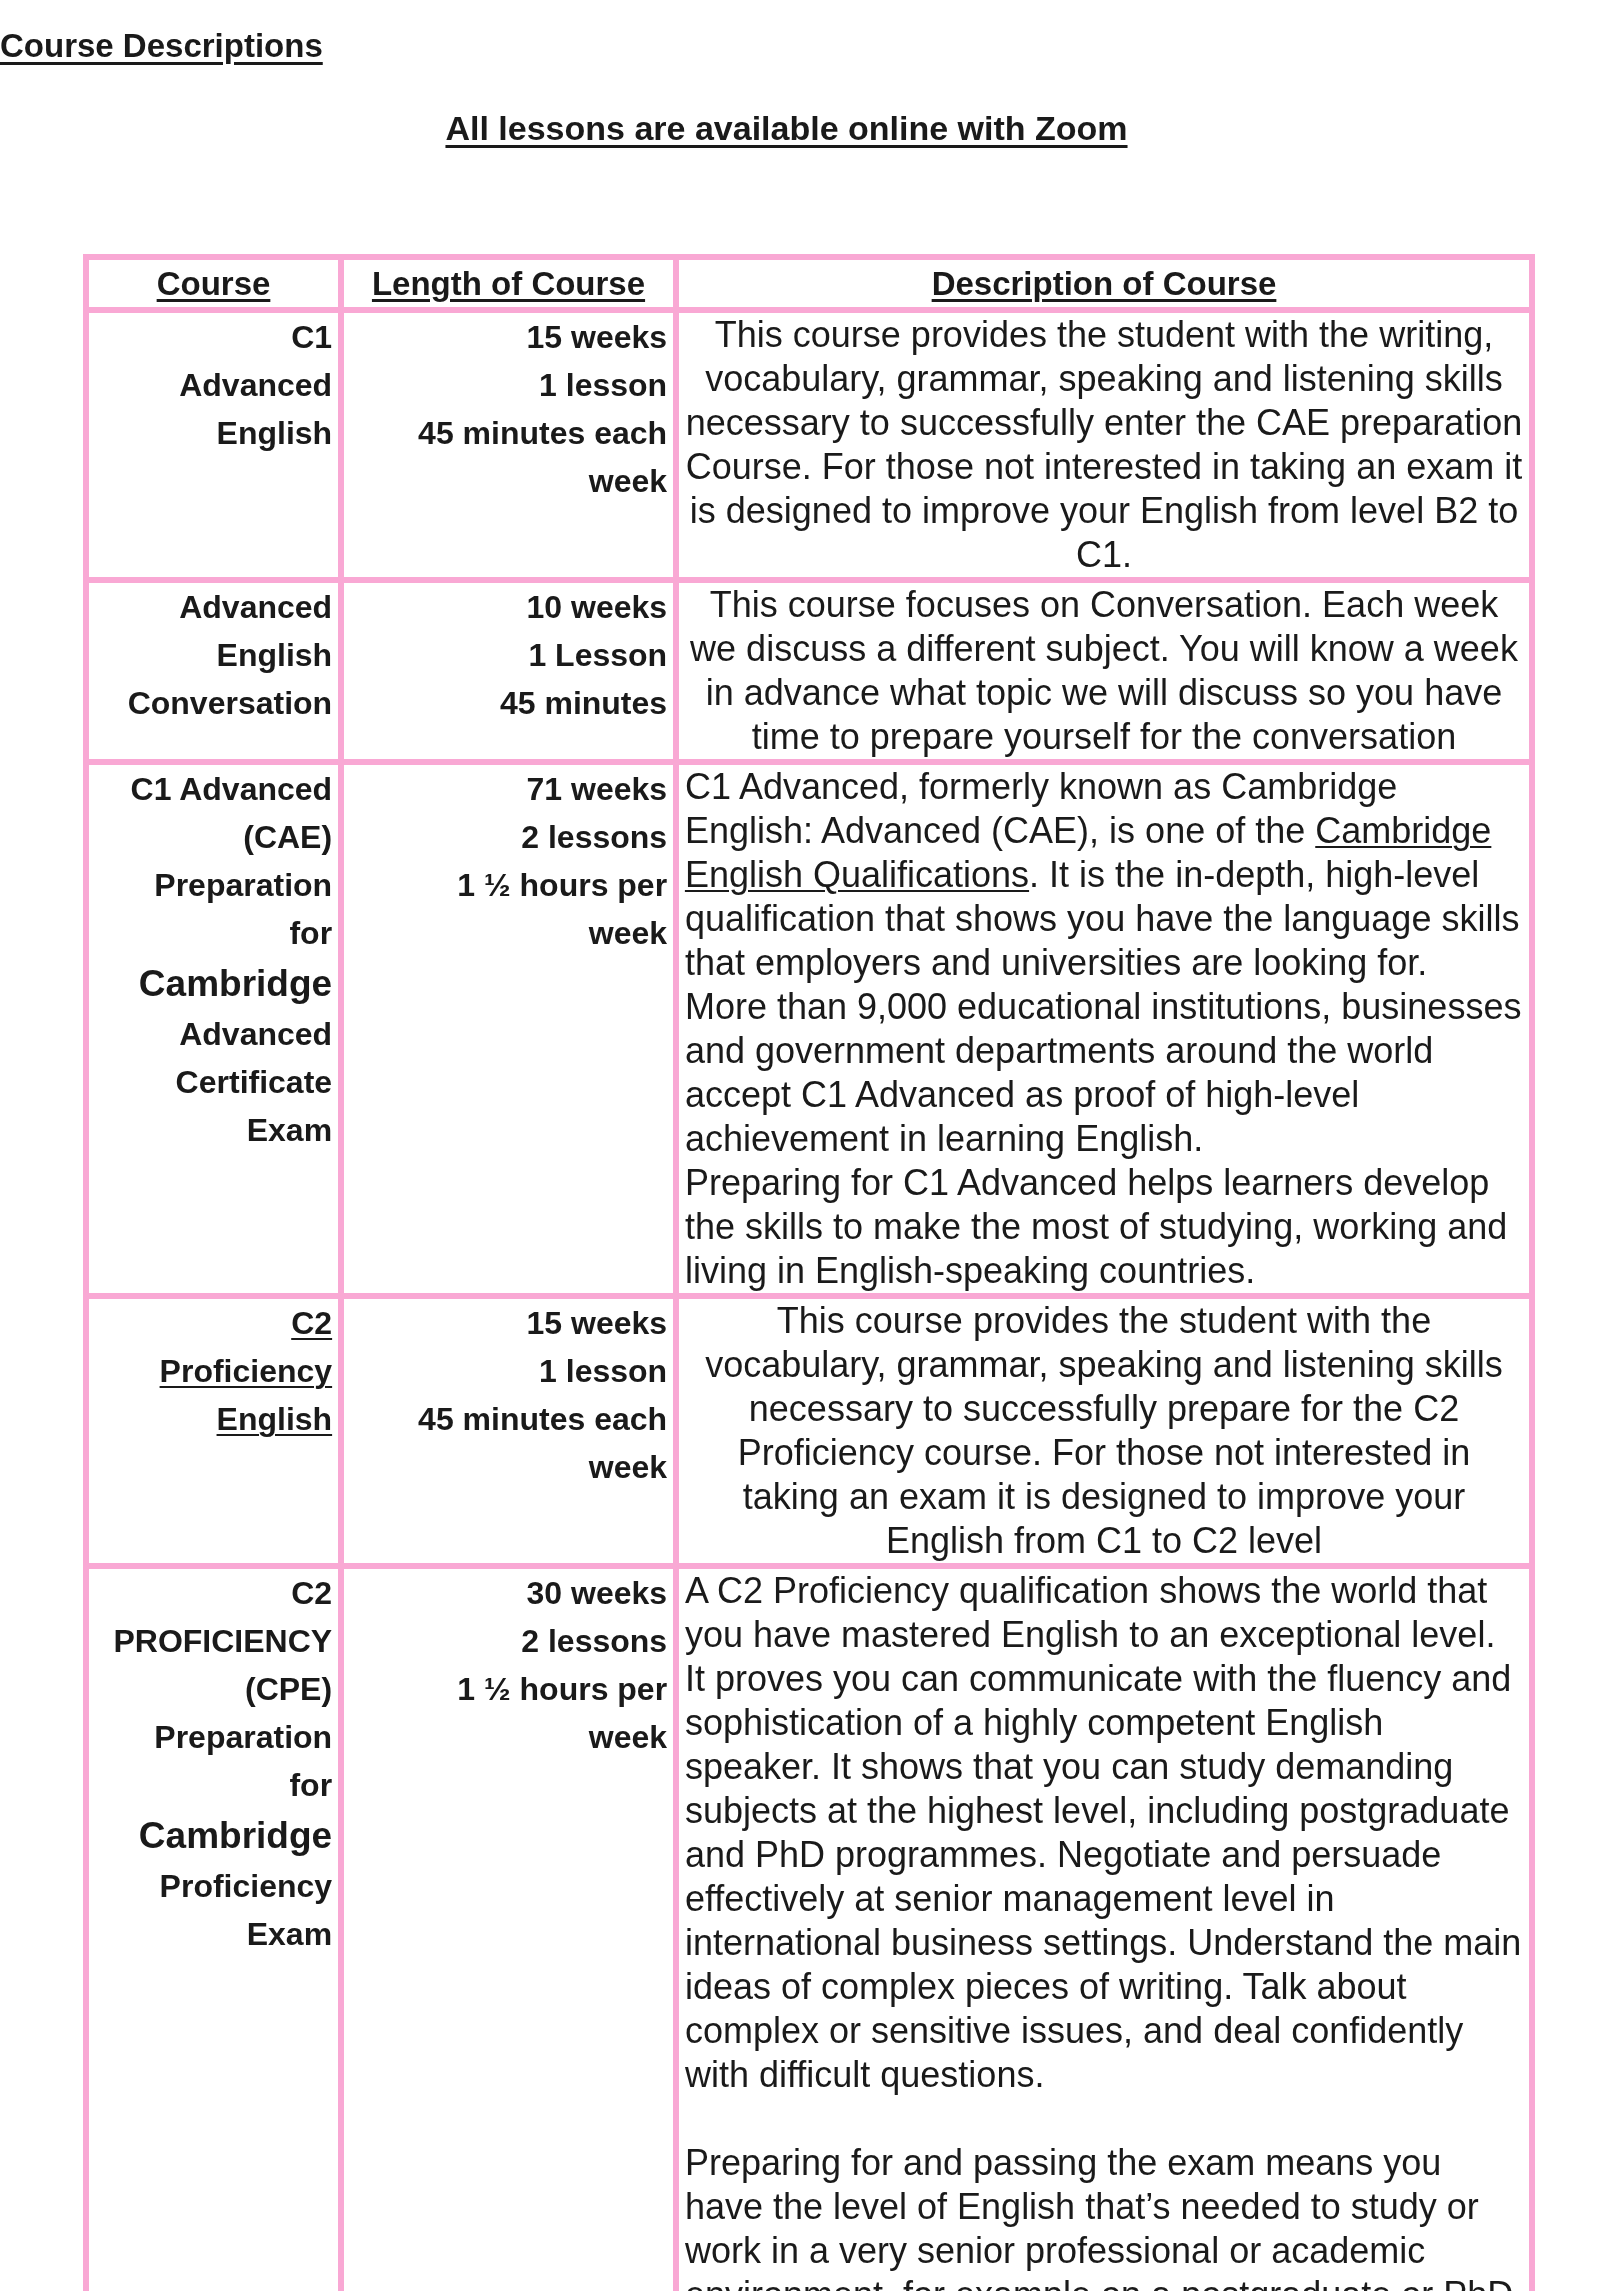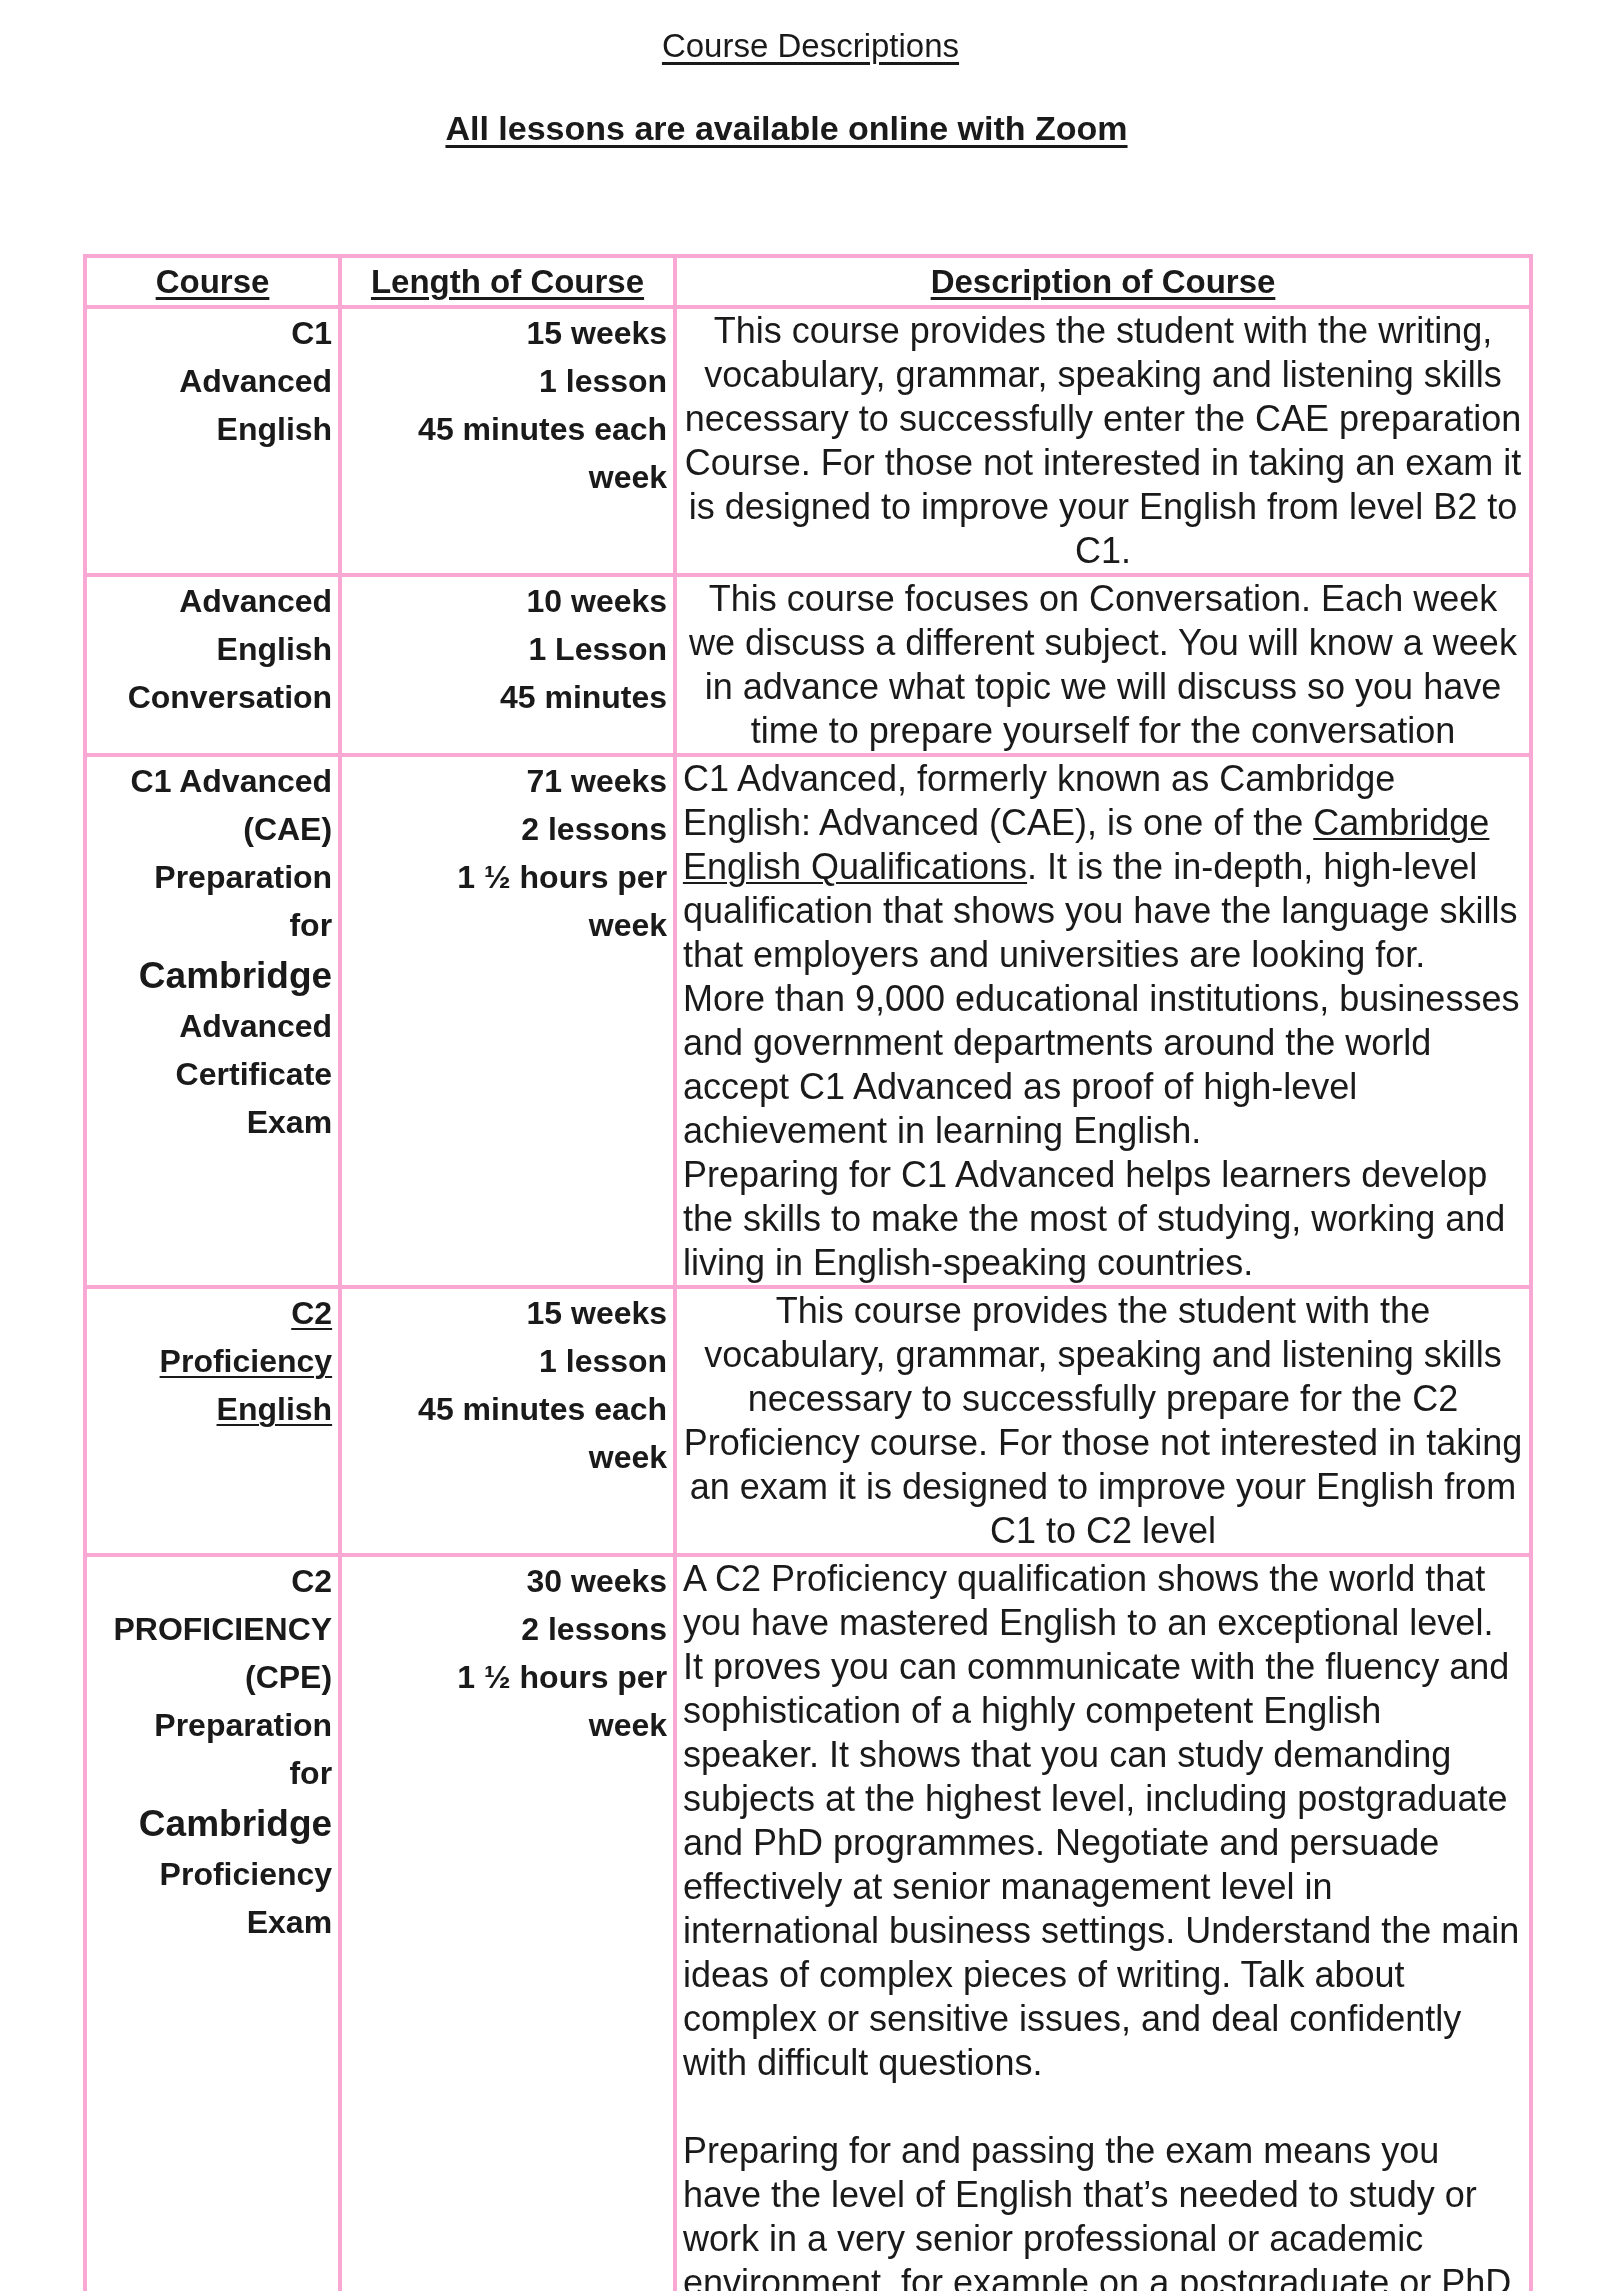"Course Descriptions" .title { font-weight: normal -> bold; text-align: center -> left }
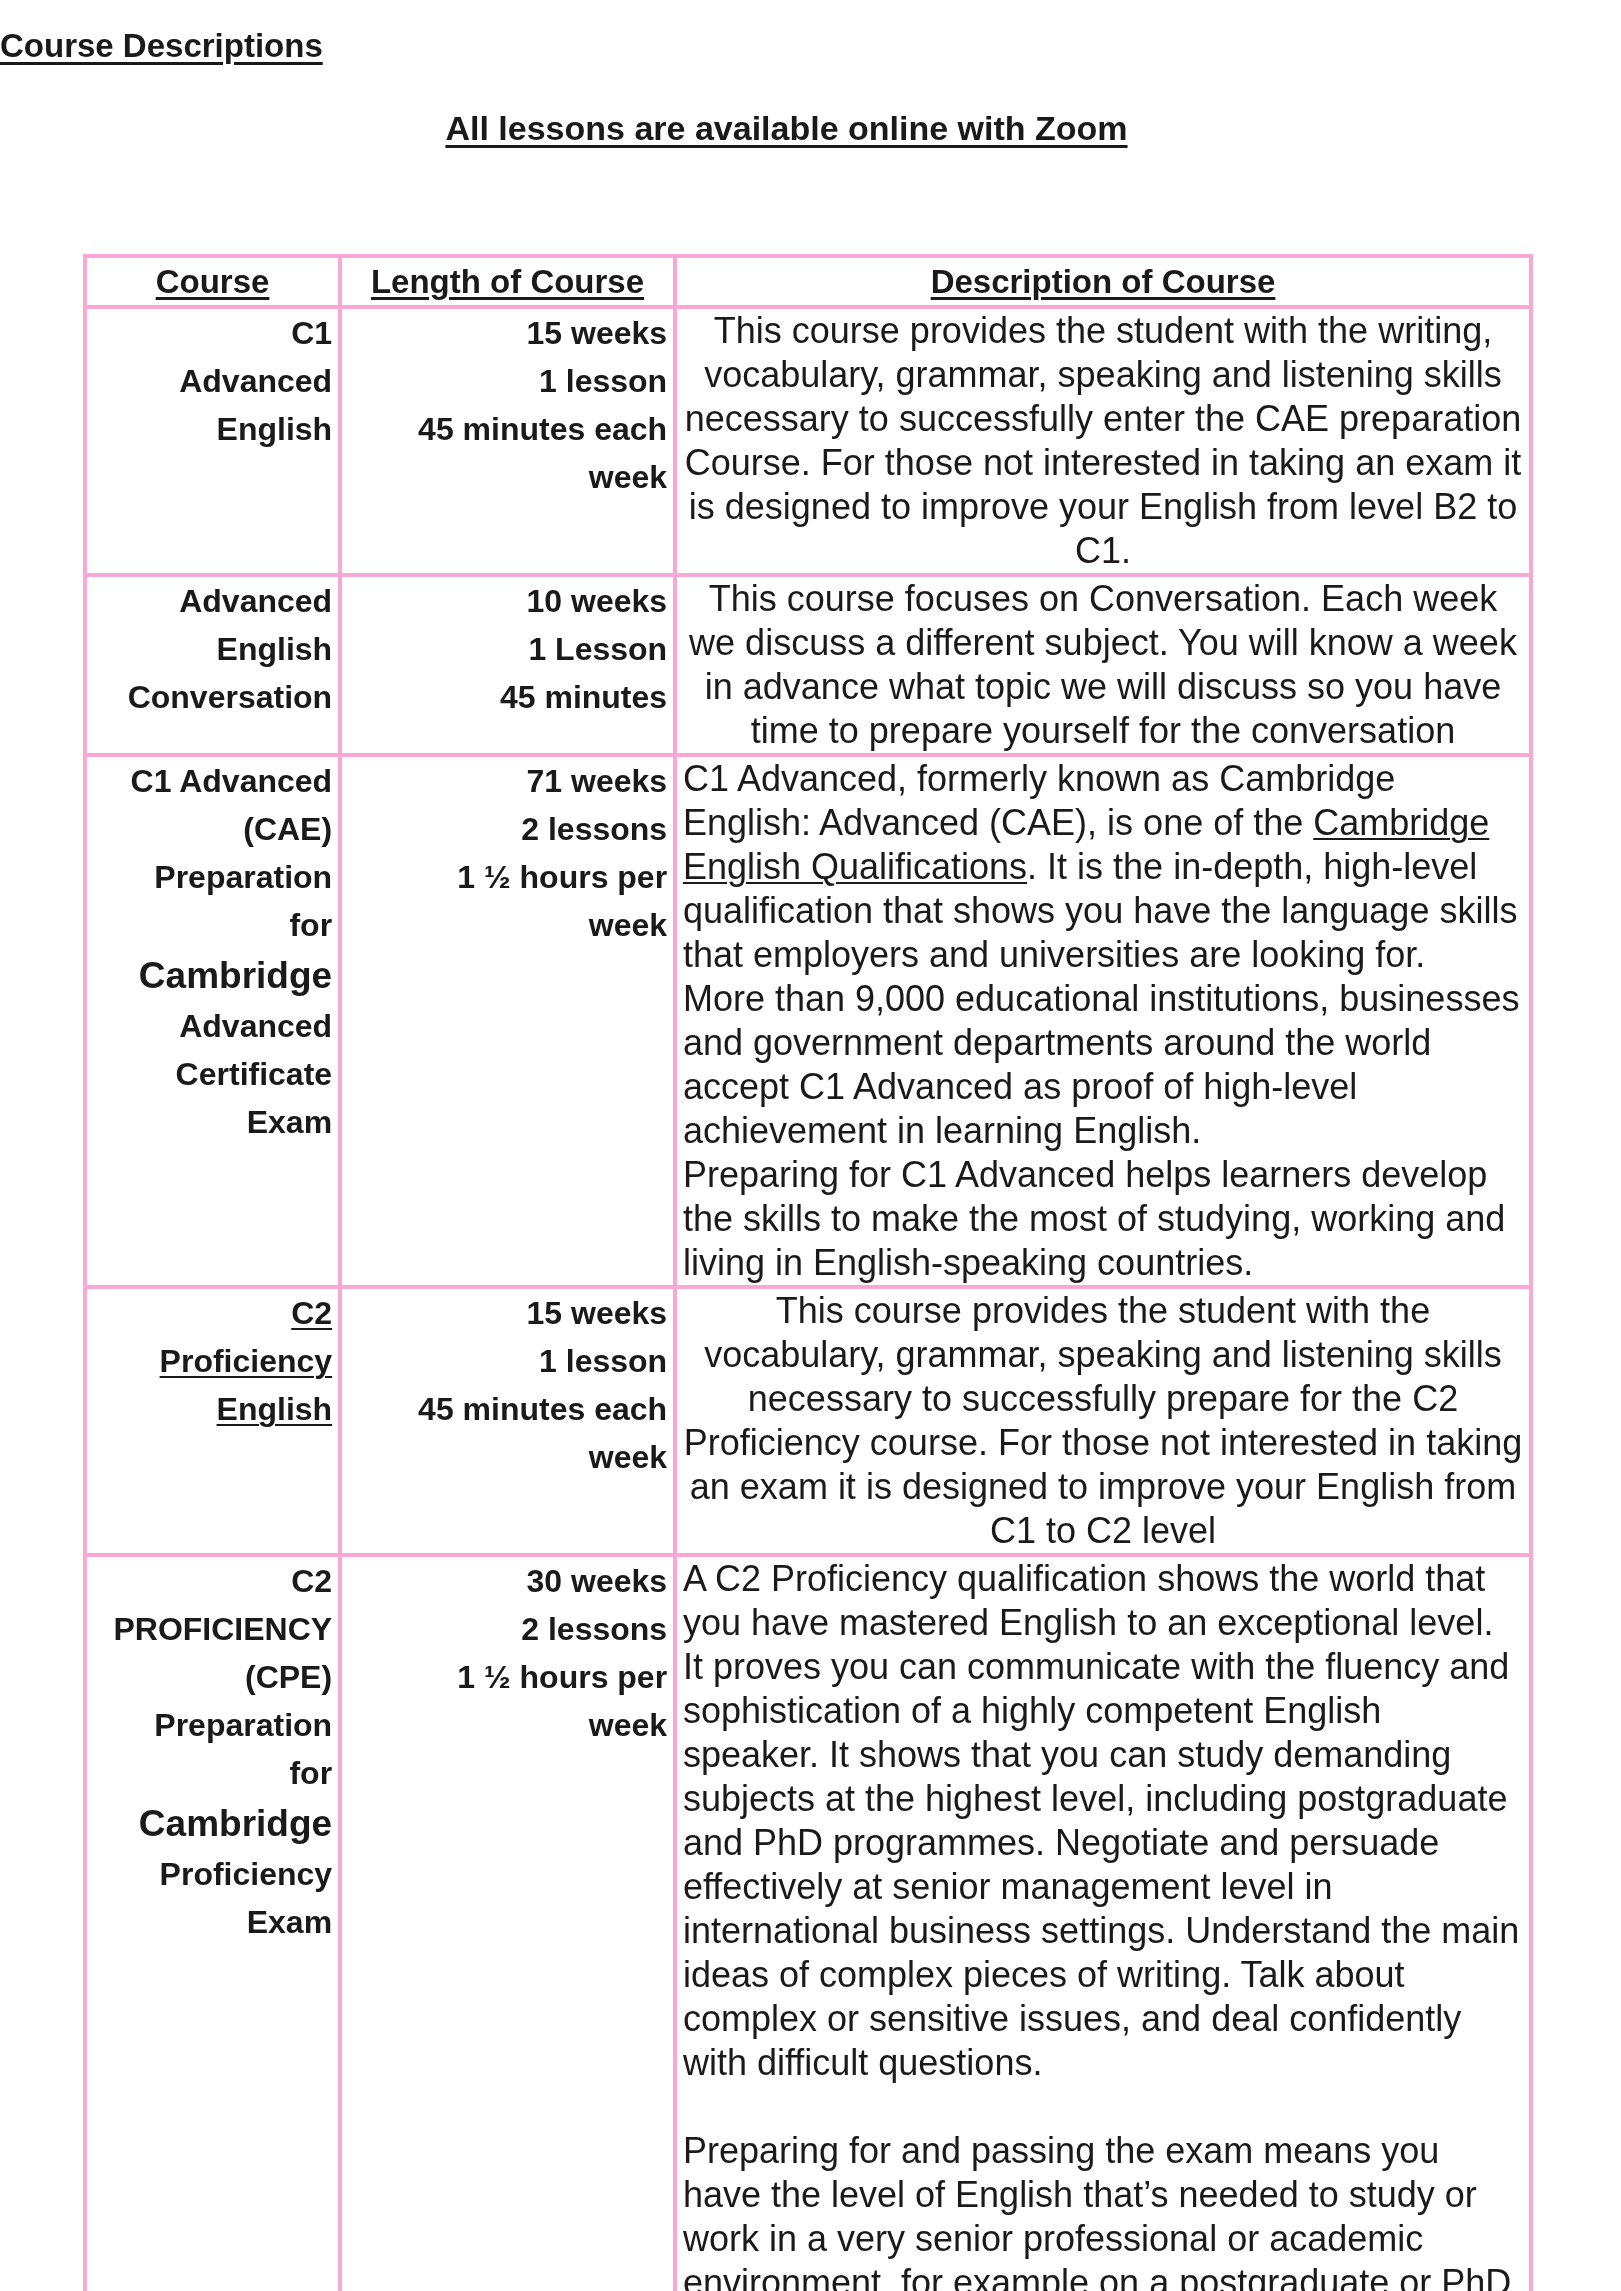"Course" table.courses th, table.courses td { border: 4px solid #f9a8d4 -> 6px solid #f9a8d4 }
